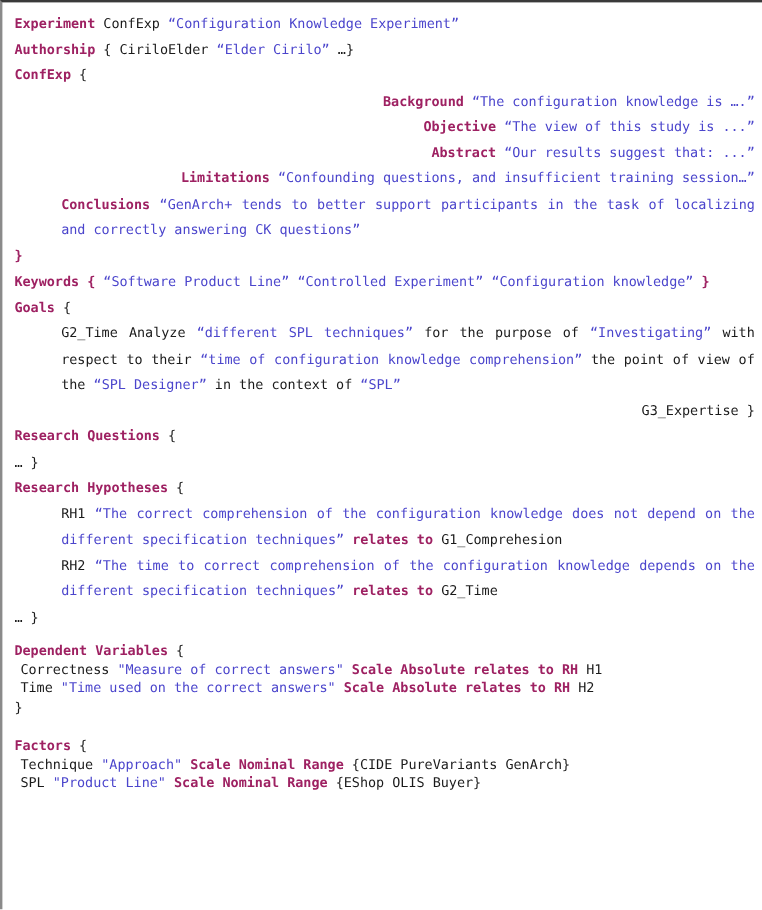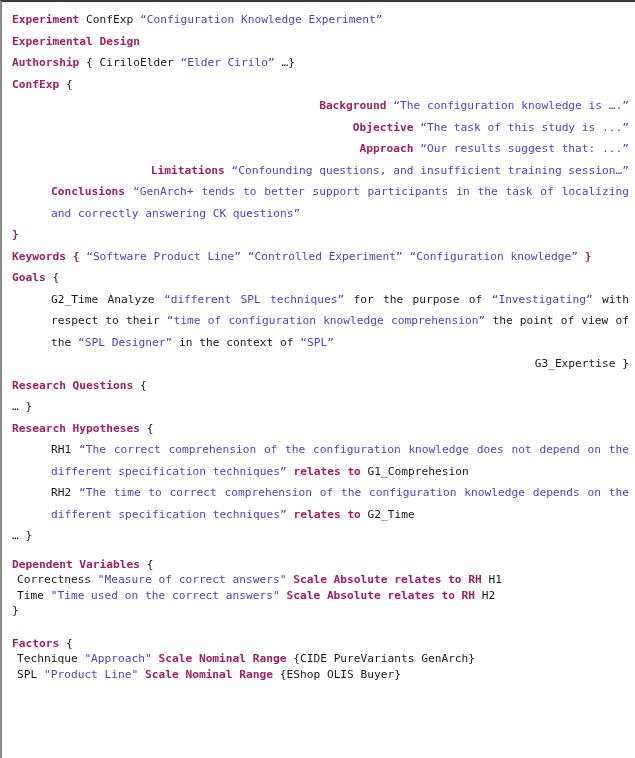"Experimental Design" div.ln { html: <div><span>Experimental Design</span></div> -> none }
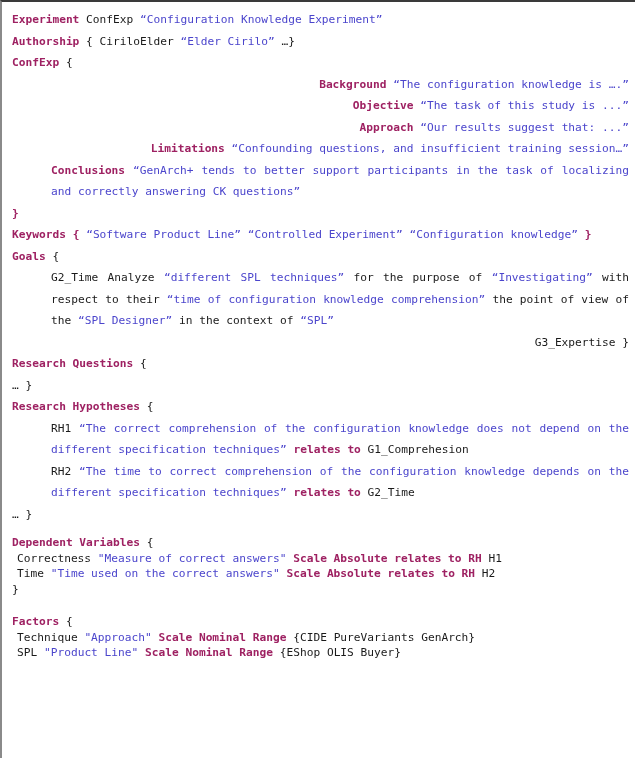"“The task of this study" span.str { text: task -> view }
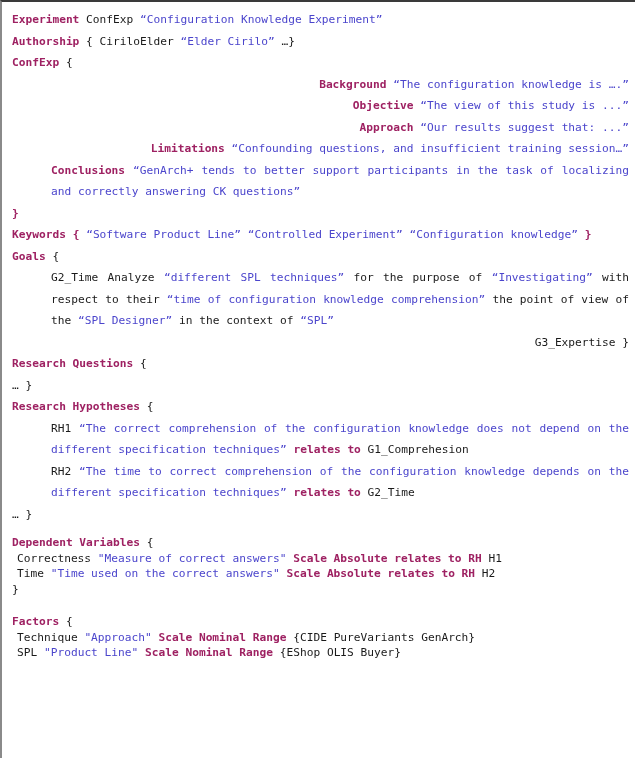"Approach" span.kw { text: Approach -> Abstract }
